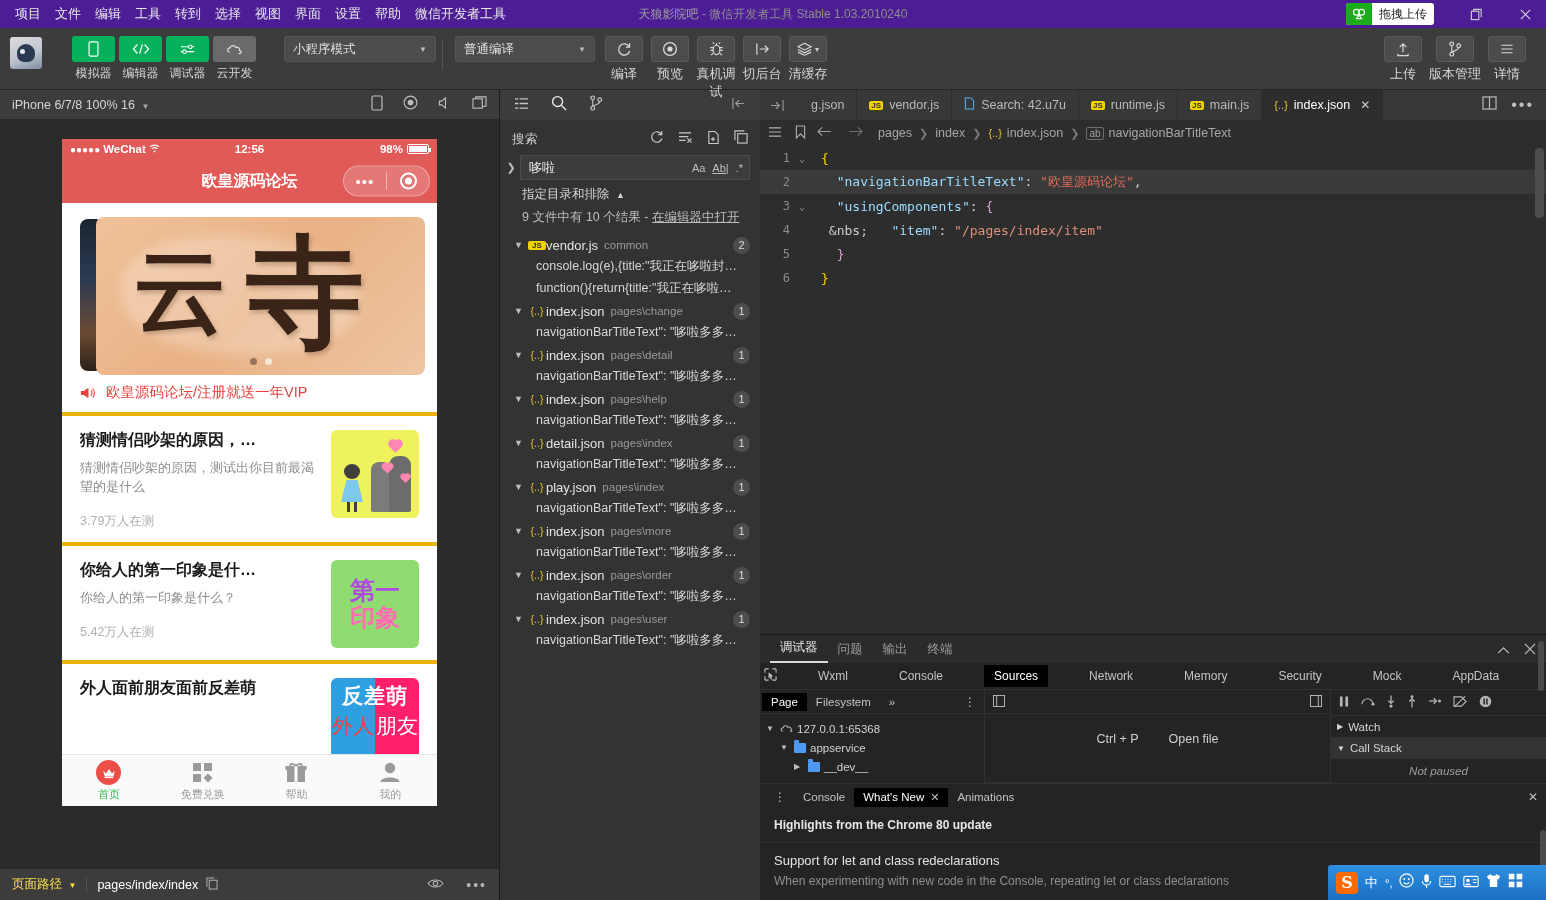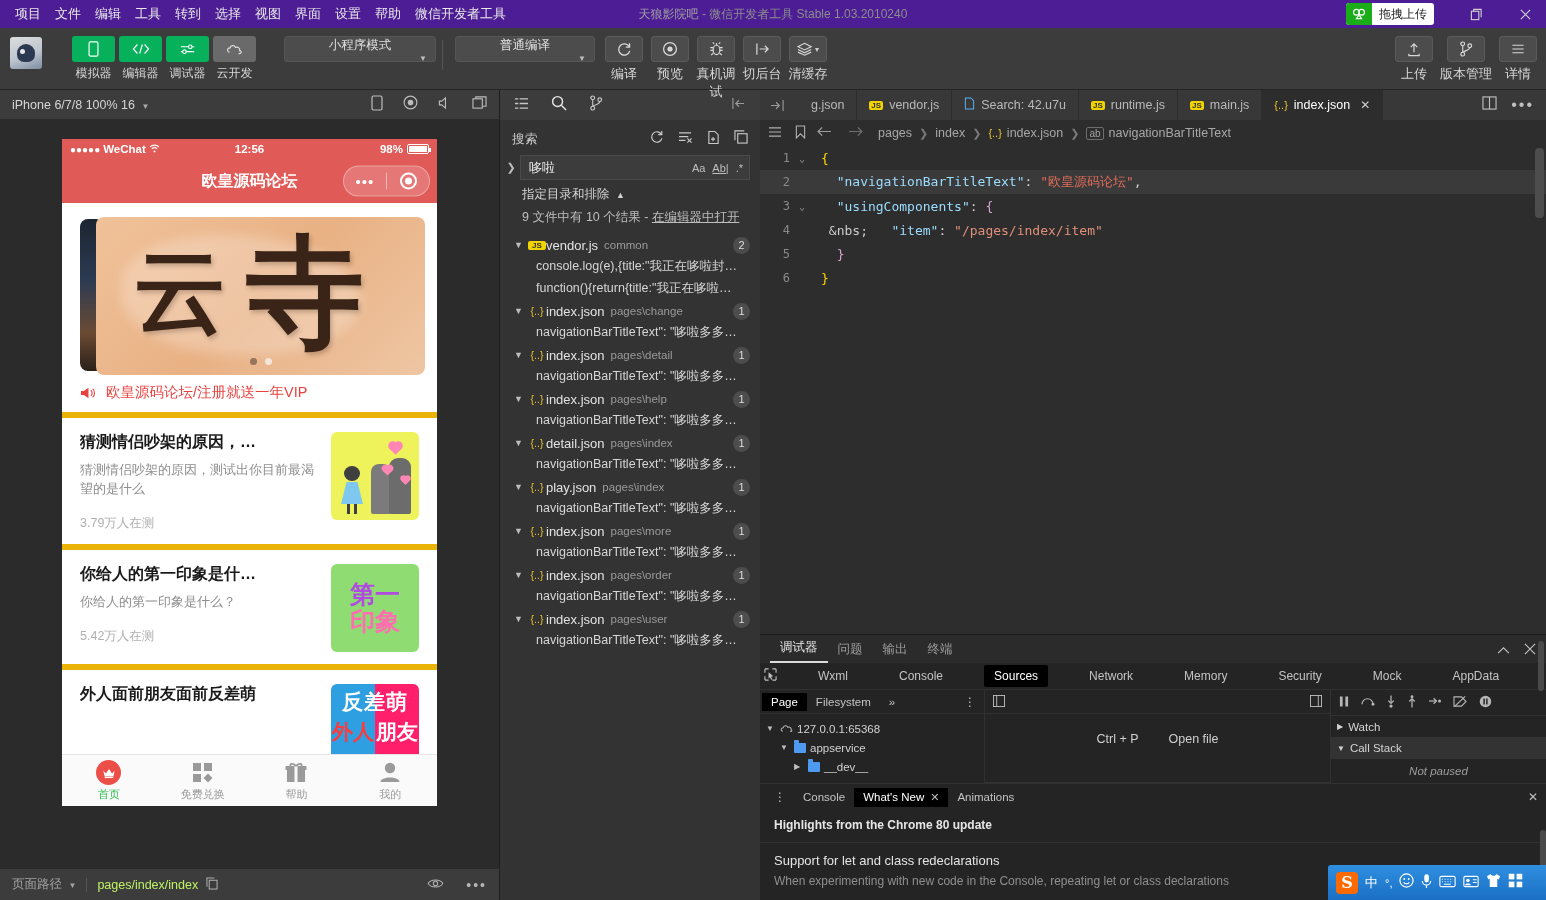"小程序模式" .mode-select { flex-direction: column -> none }
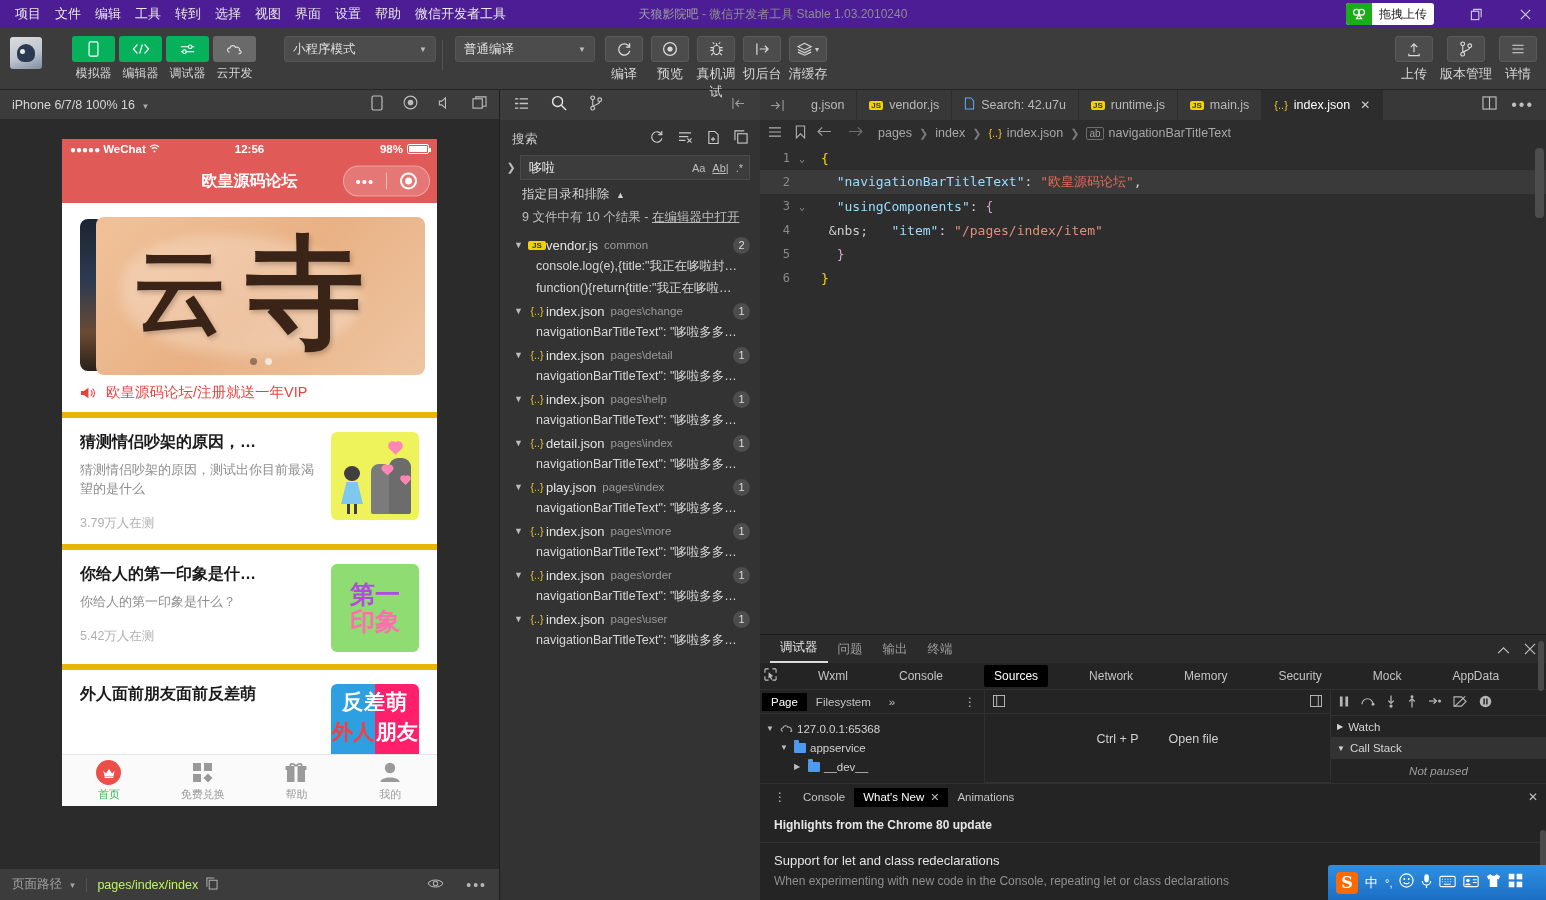"上传" .toolbar-right { padding-right: 5px -> 16px }
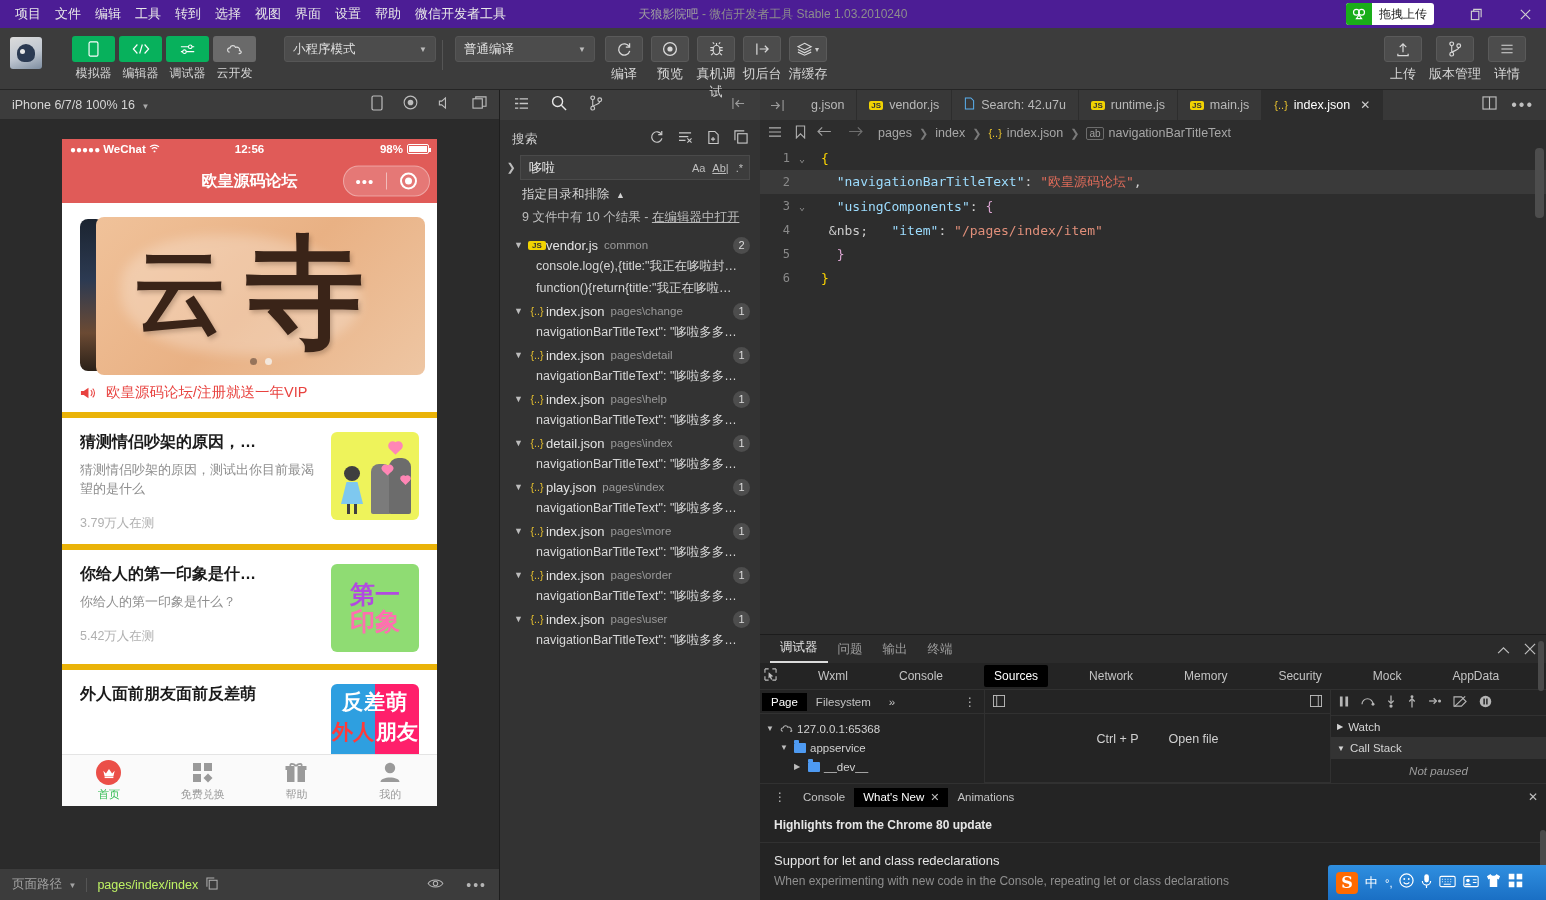"猜测情侣吵架的原因，…" .feed-item { border-top: 6px solid #eab308 -> 4px solid #eab308 }
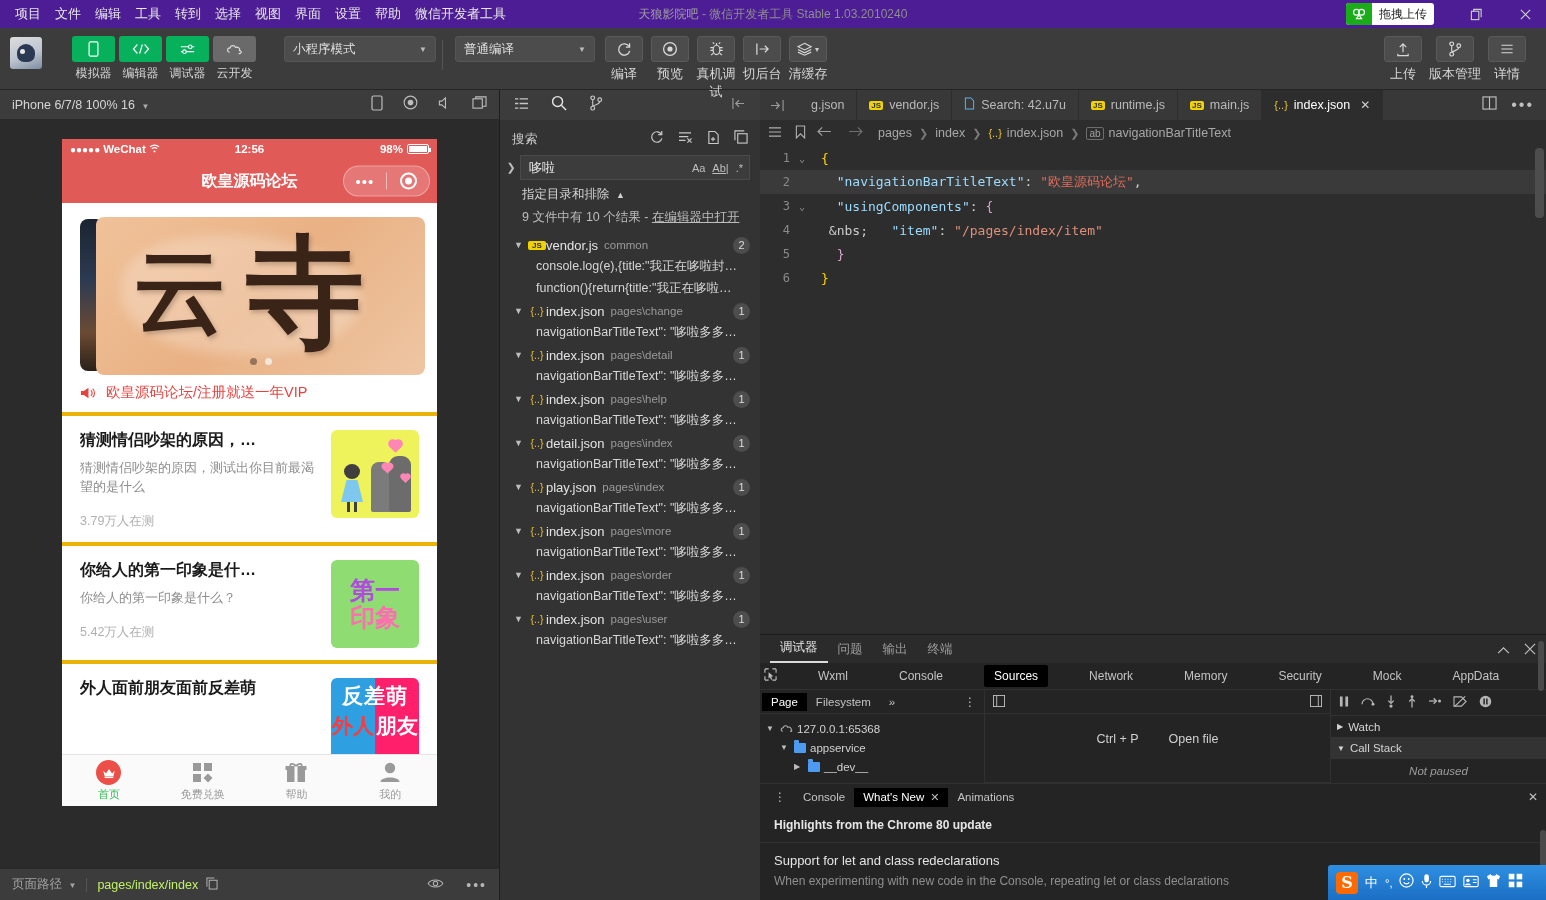"外人" .thumb-c .ovl2 { font-weight: bold -> normal }
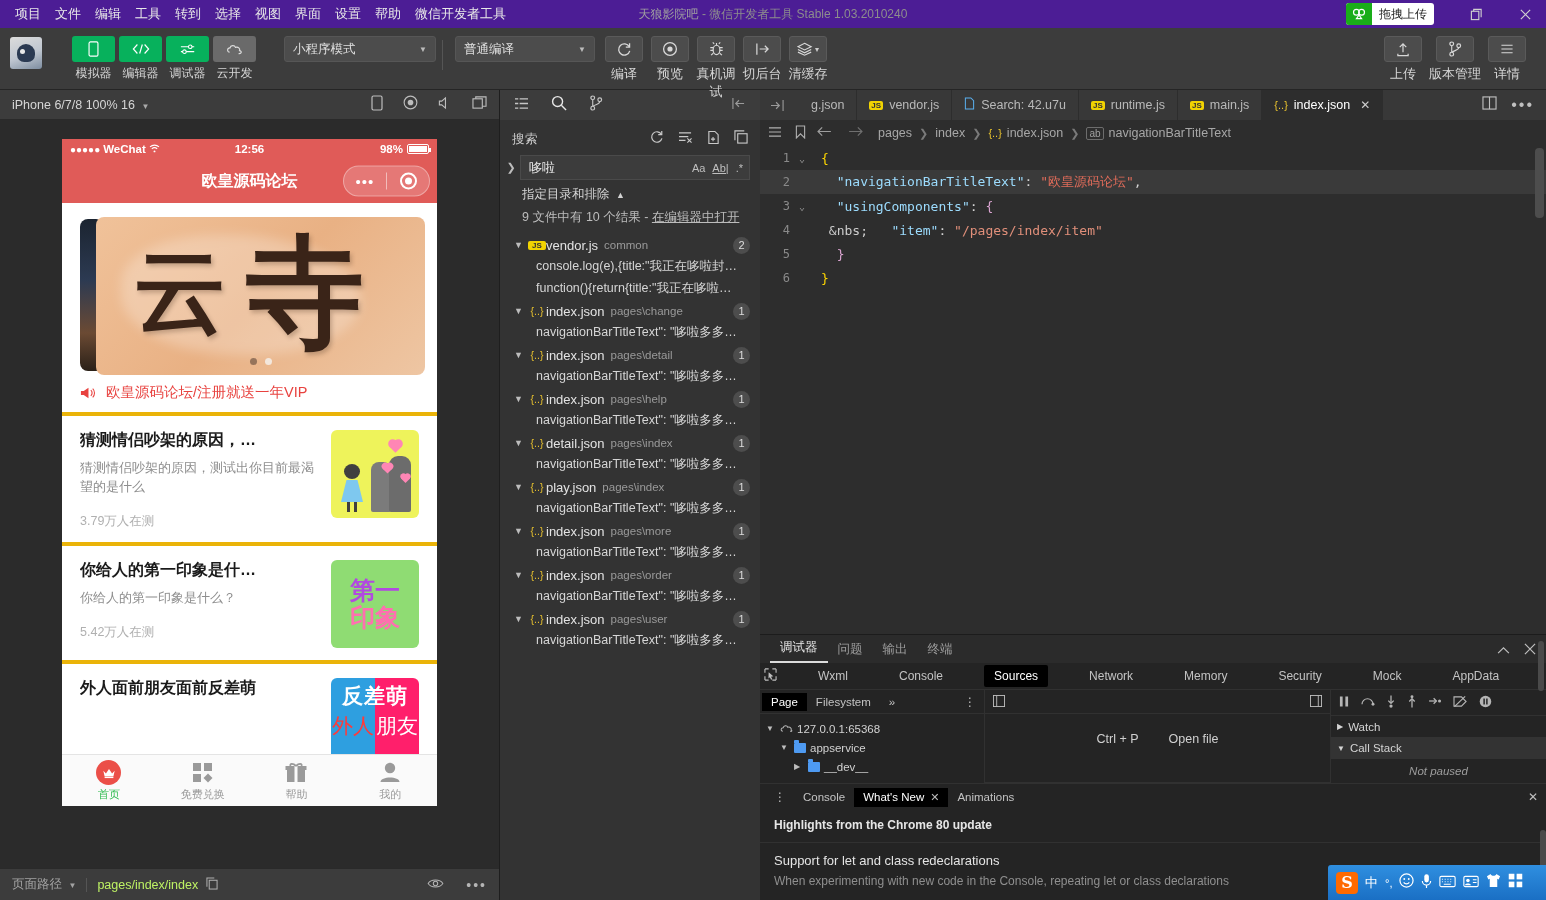"页面路径 ▼" .sf-label { color: #a3a3a3 -> #fde047 }
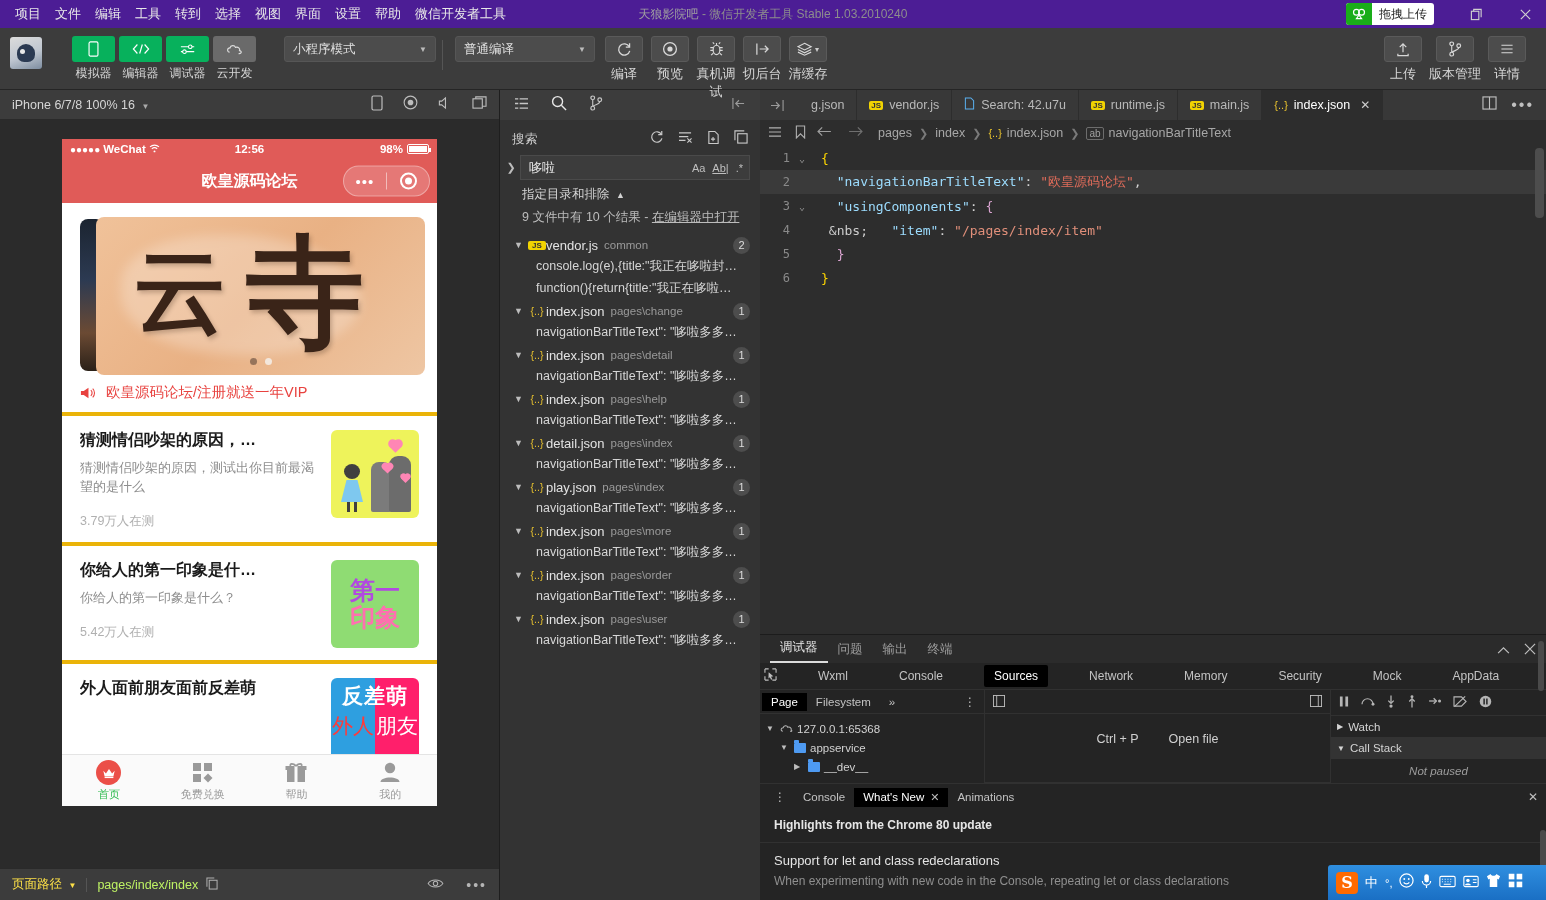"pages/index/index" .sf-path { color: #bef264 -> #ffffff }
